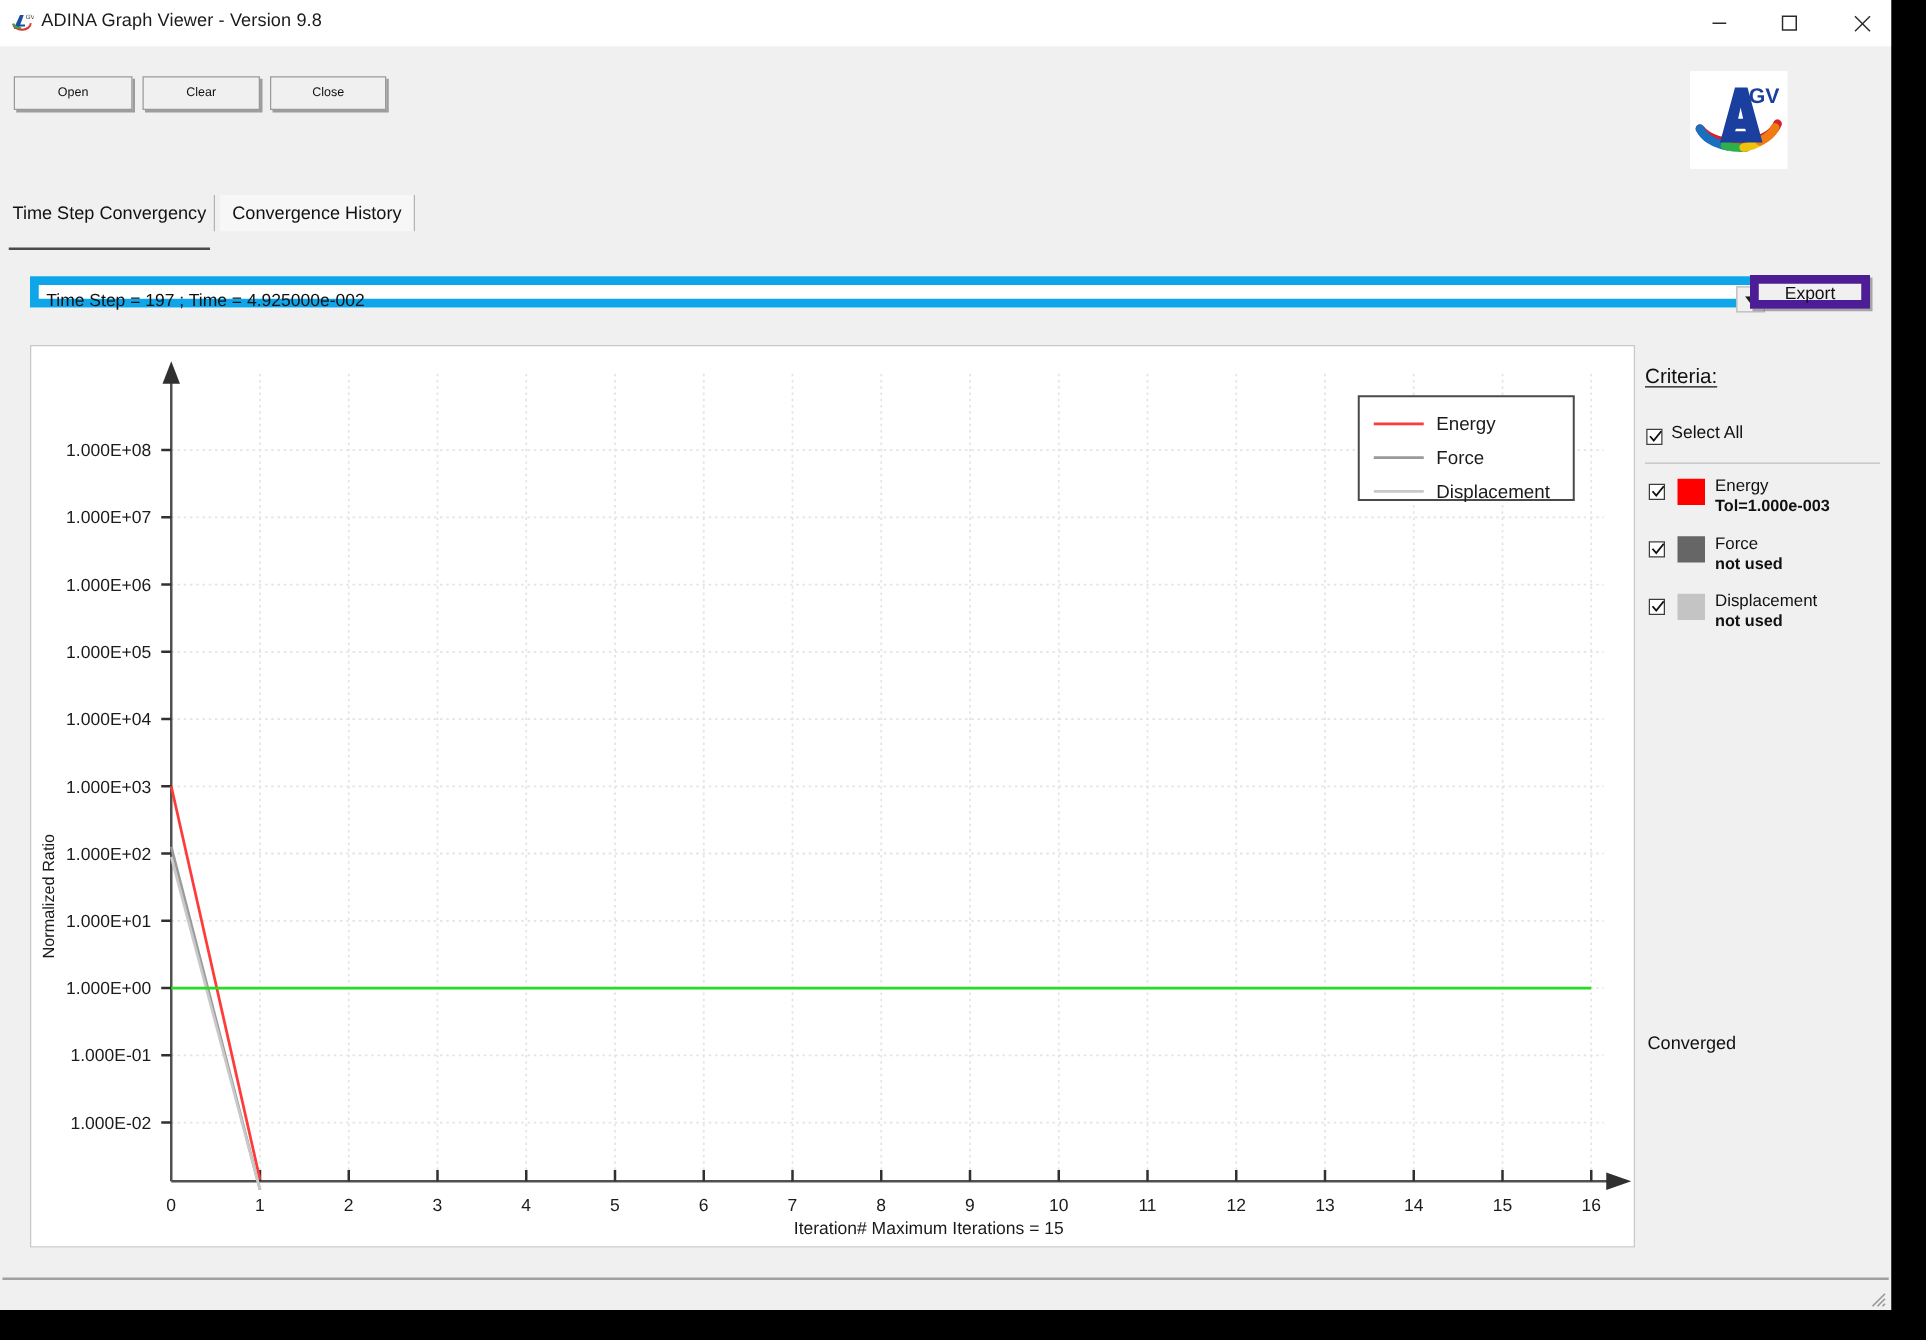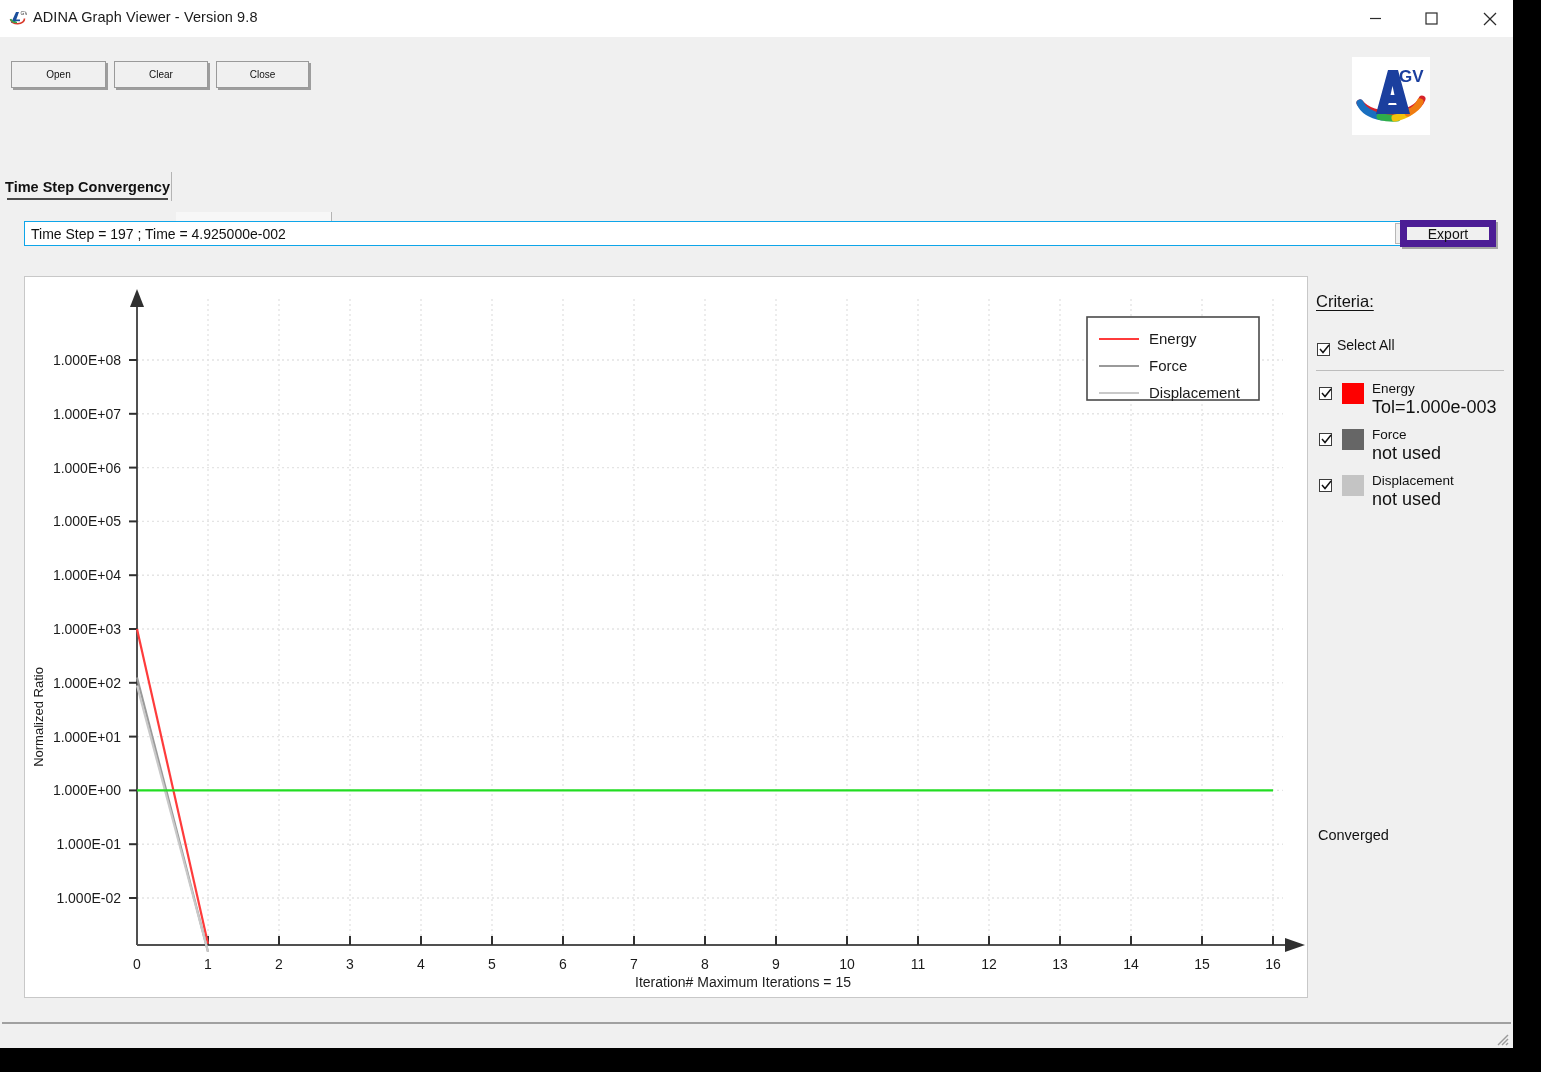"Time Step Convergency" #tabstrip { font-weight: bold -> none; top: 172px -> 156px }
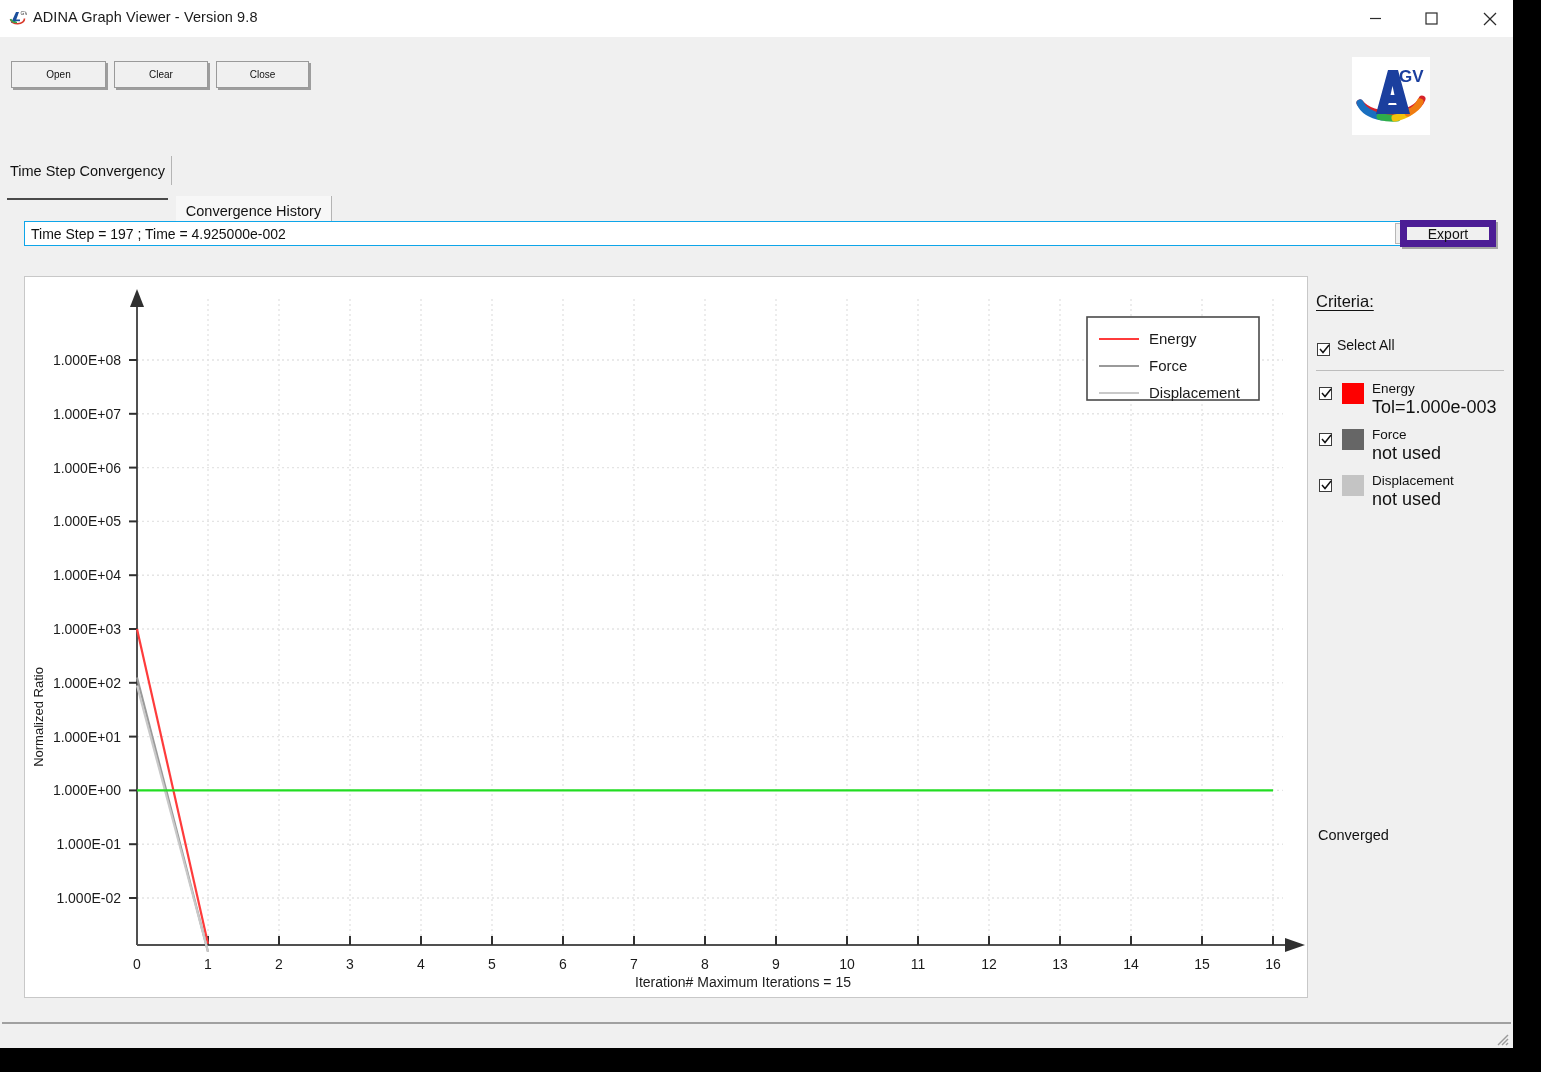"Convergence History" #tab-convergence-history { margin-top: 40px -> none }
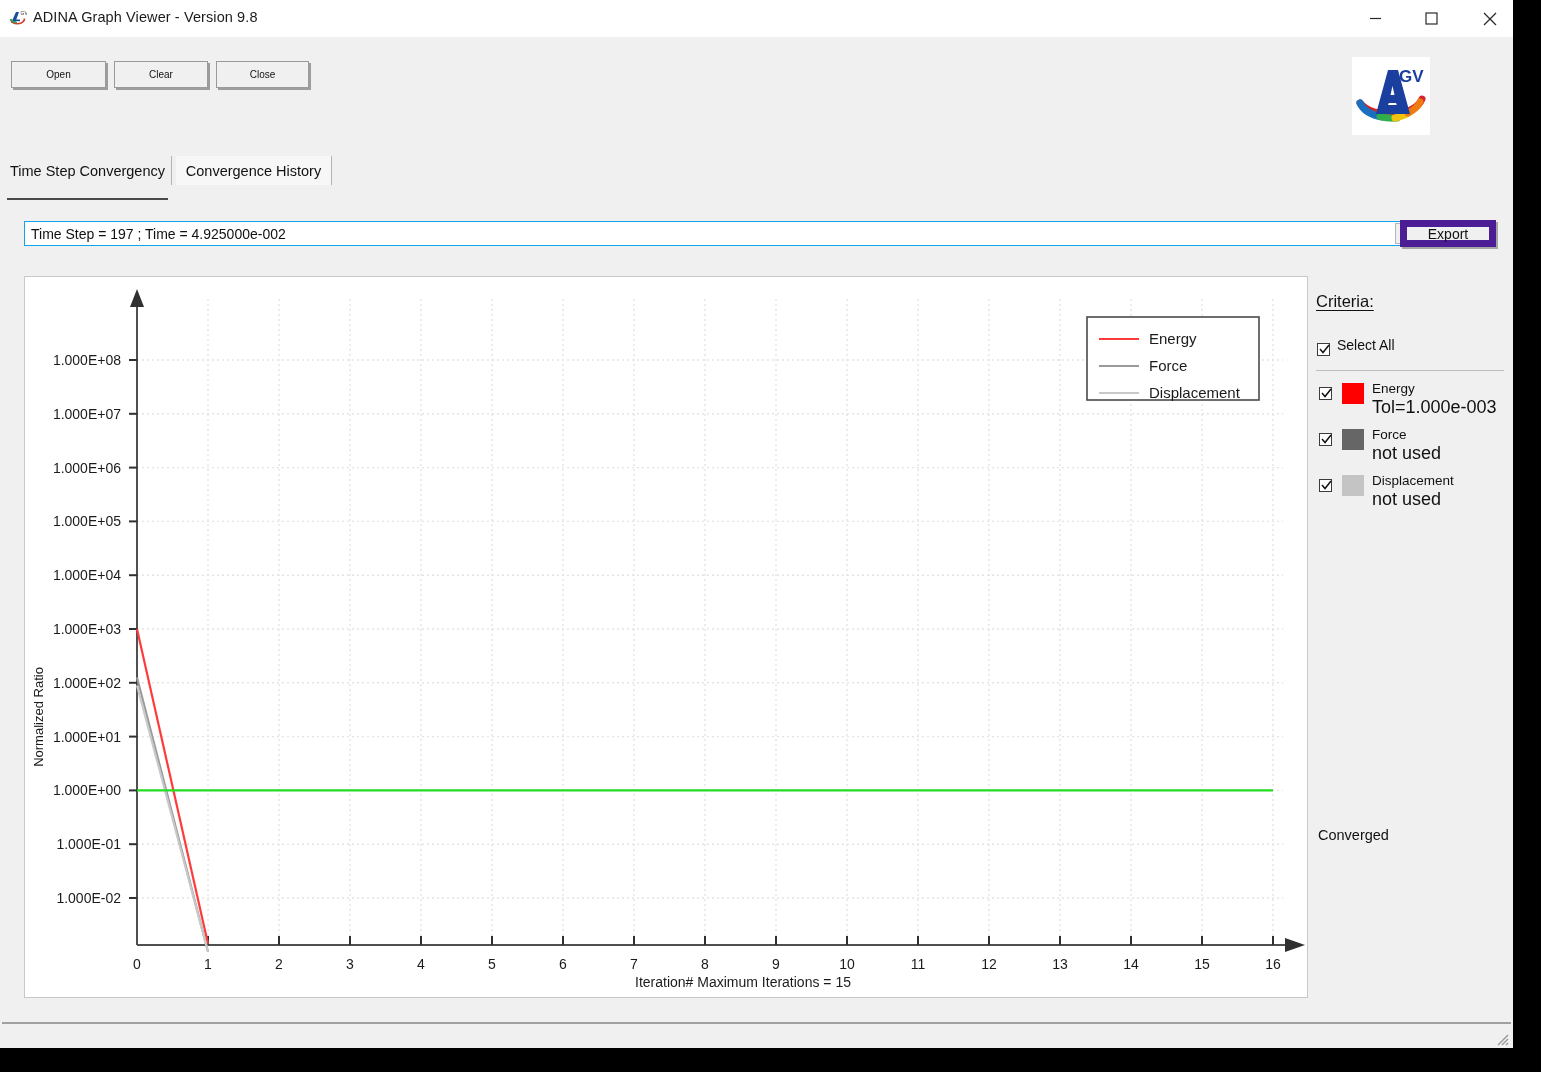"Time Step = 197 ;" #timestep-select { border: 1px solid #0ea5e9 -> 7px solid #0ea5e9 }
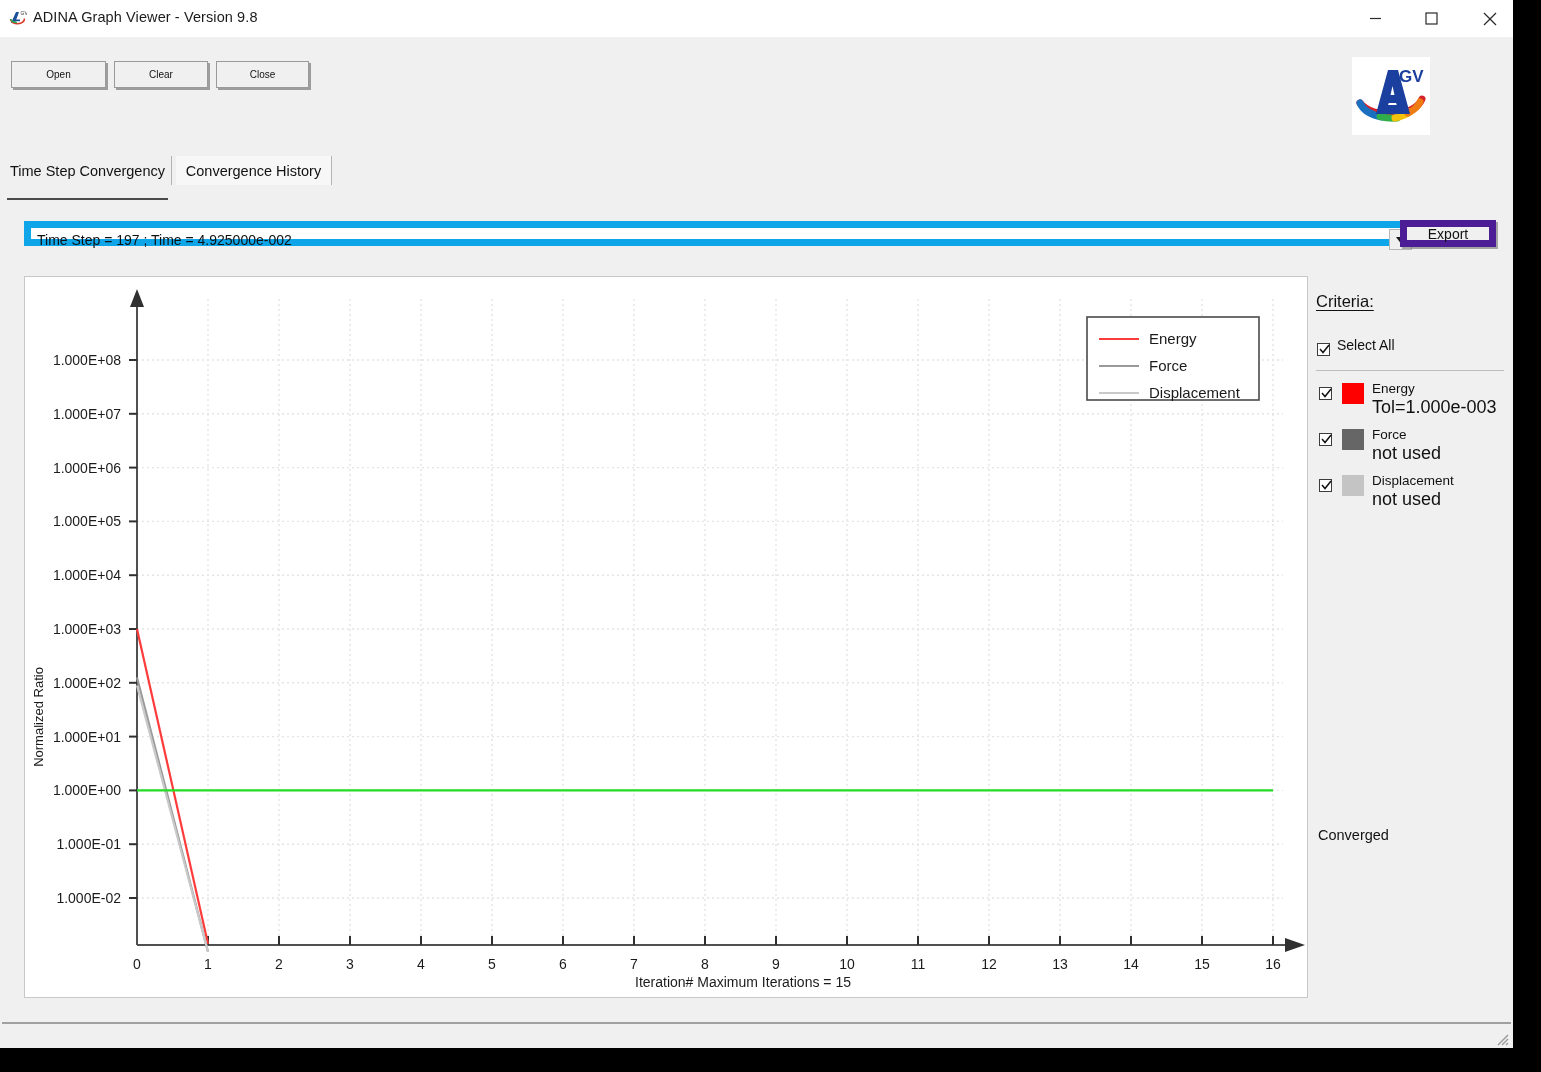"Tol=1.000e-003" .crit-sub { font-size: 18px -> 13px; font-weight: none -> bold }
